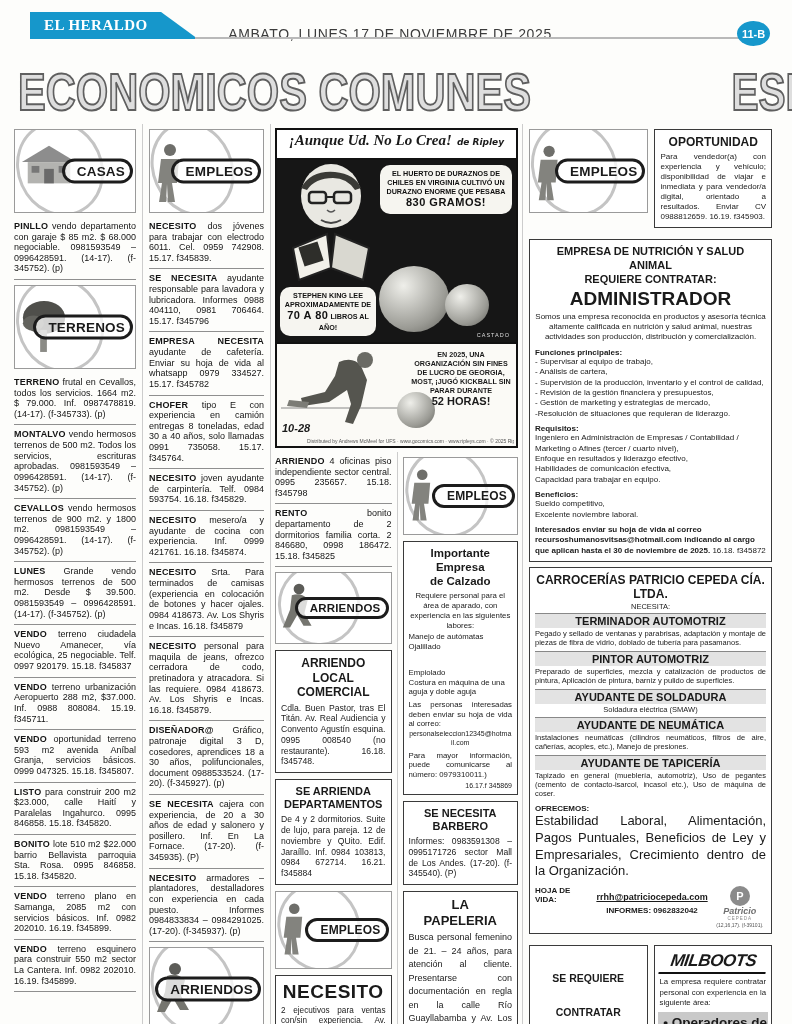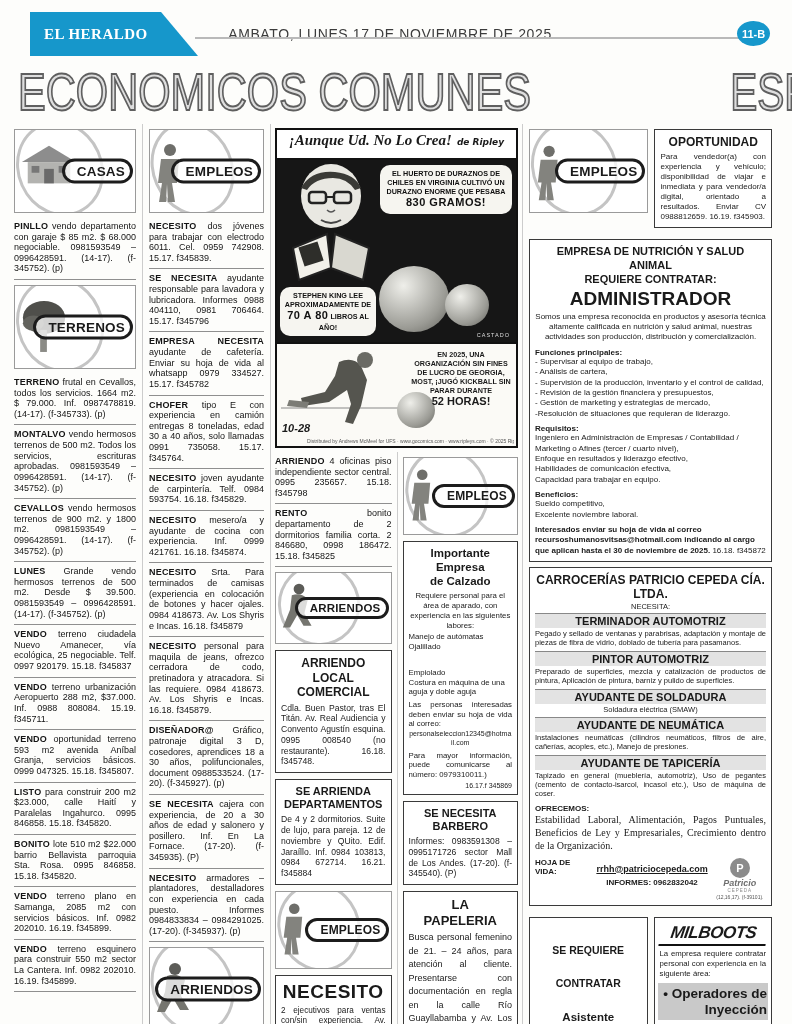"EL HERALDO" .mast { height: 44px -> 27px }
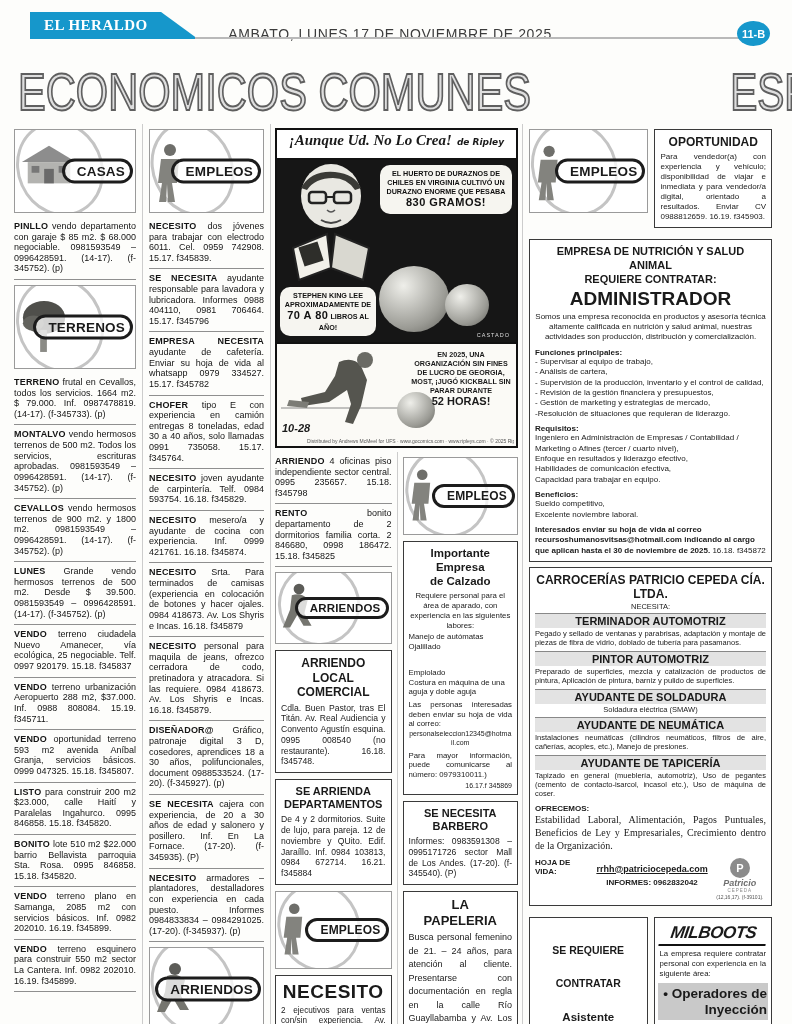"ECONOMICOS COMUNES" .bigtitle { font-weight: 400 -> 700 }
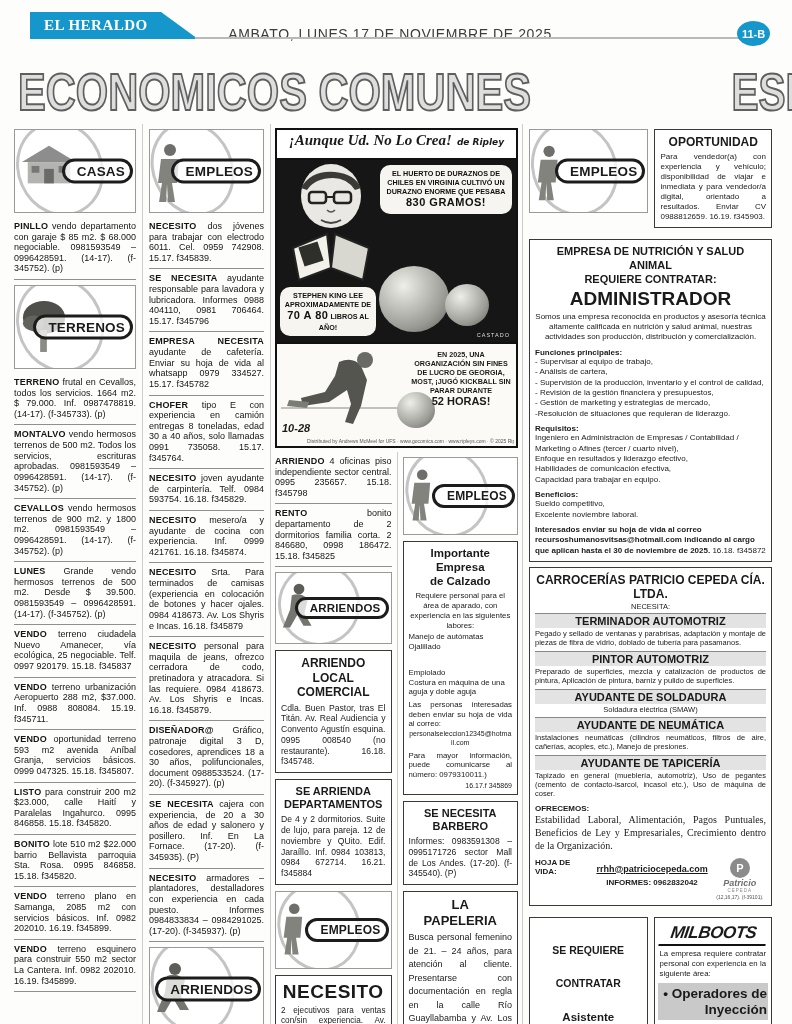"Estabilidad Laboral, Alimentación, Pagos" .car .of { font-family: Liberation Serif, serif -> none; font-size: 10px -> 13px }
